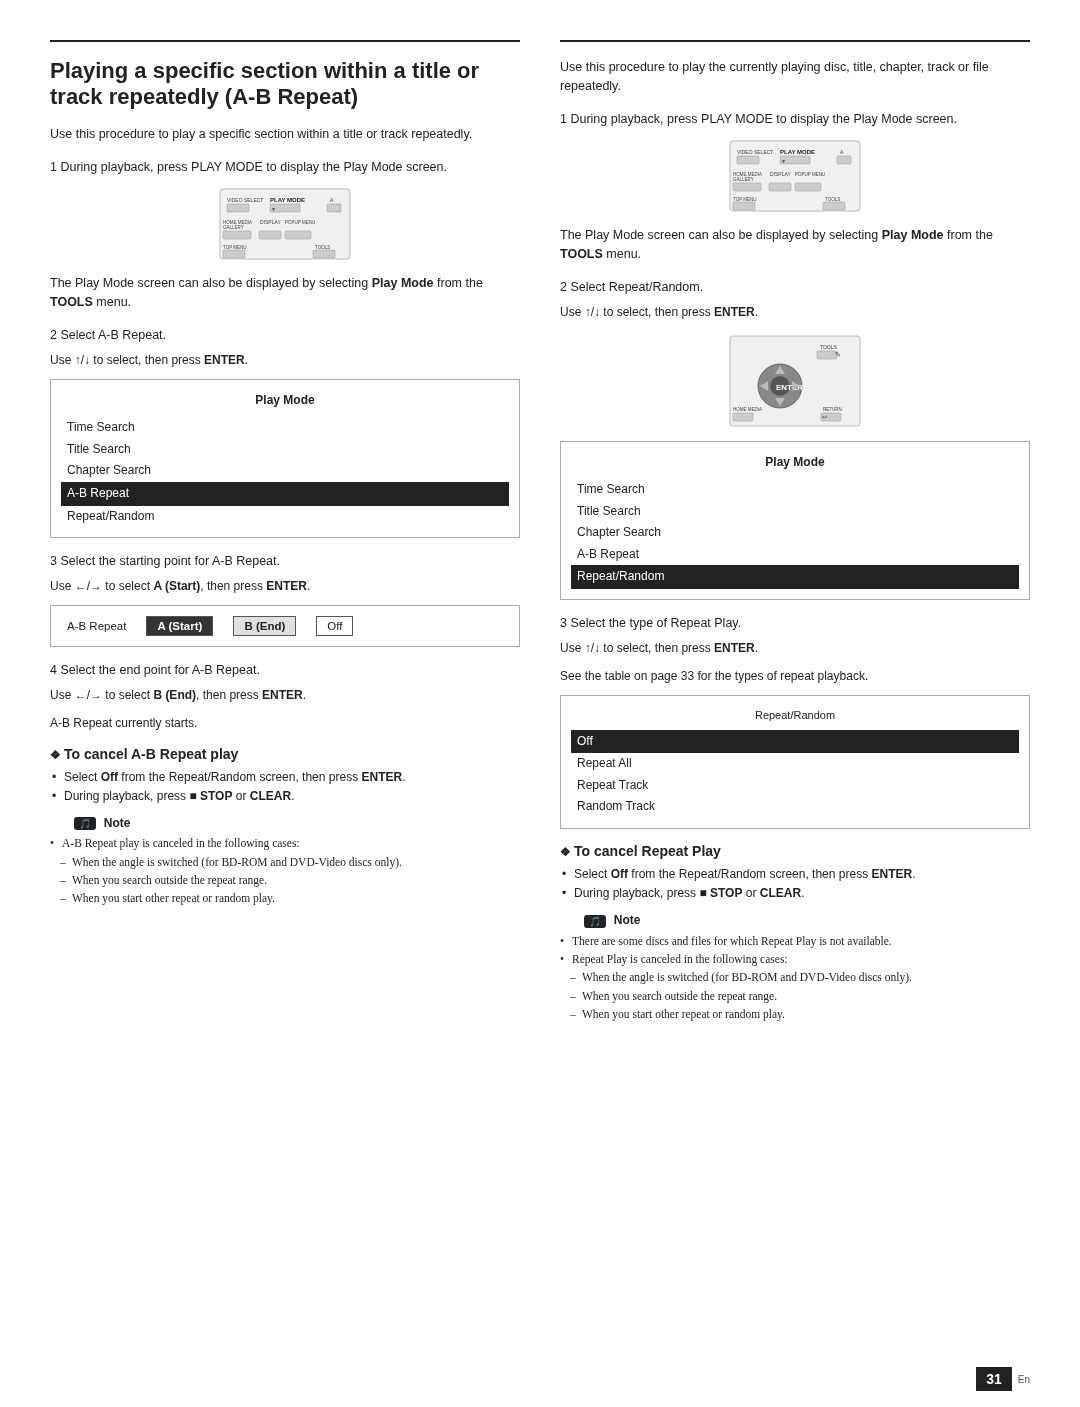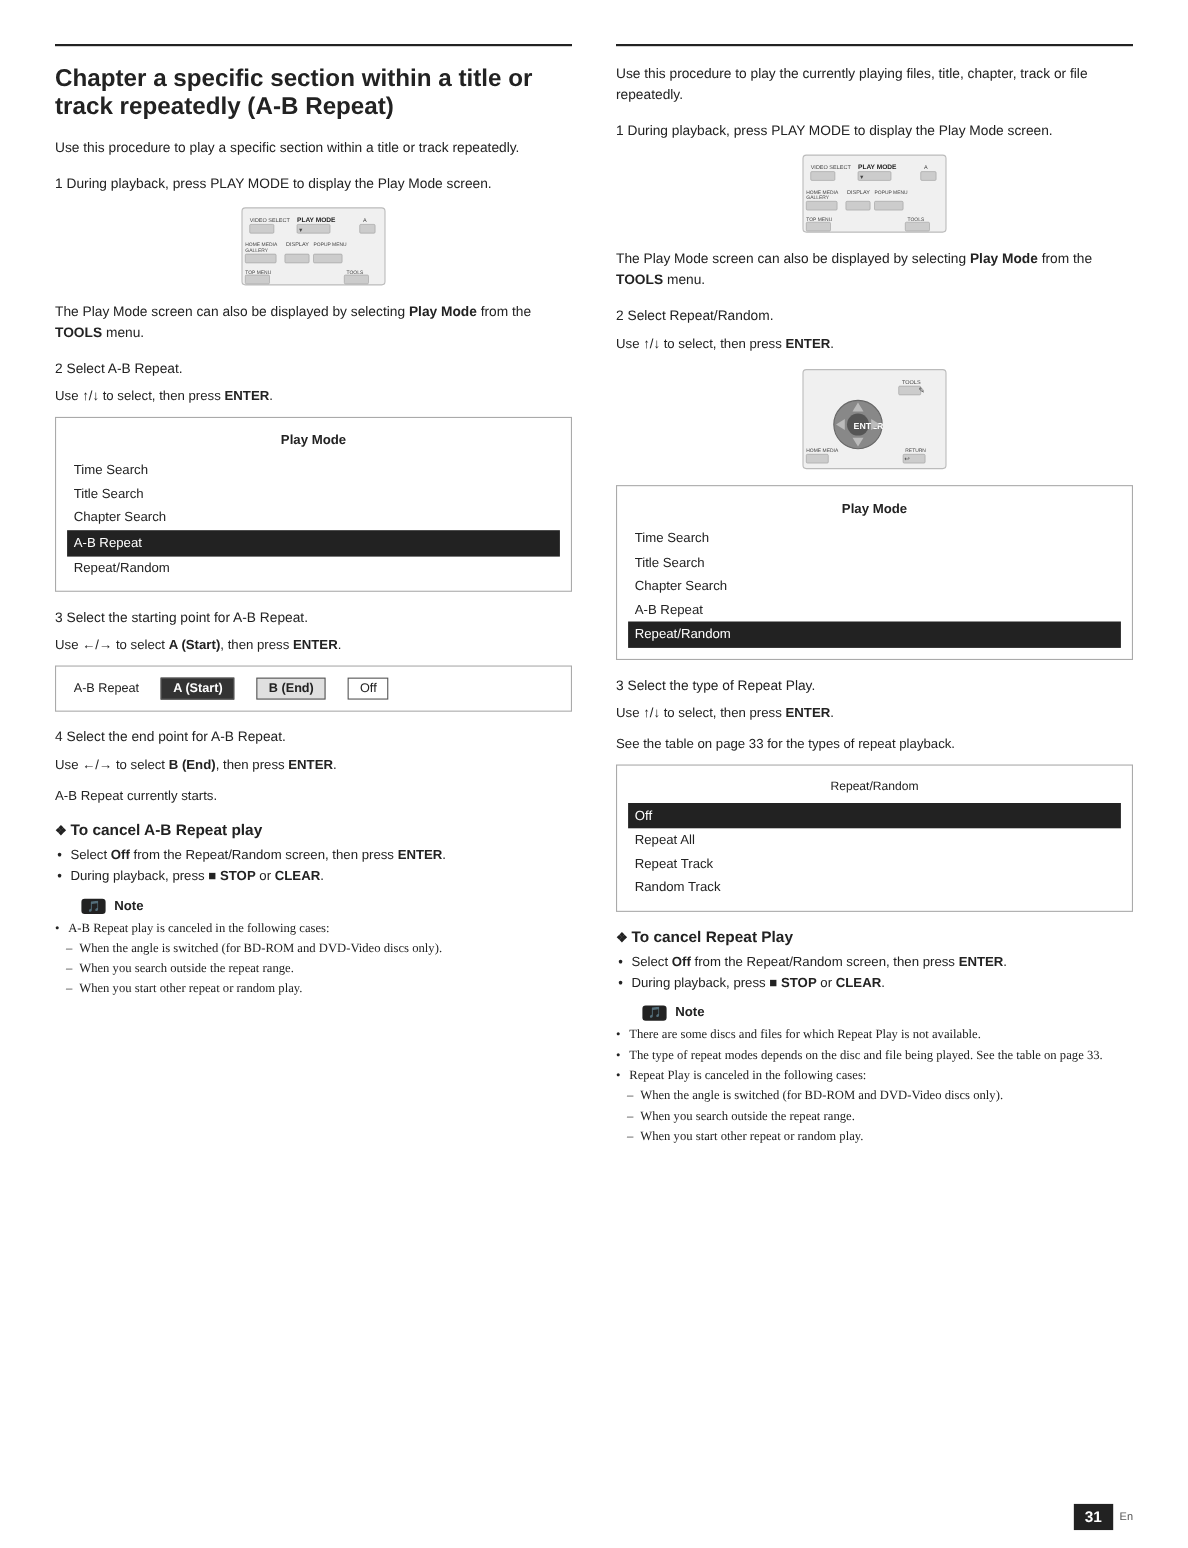"Chapter a specific section within" h1 { text: Chapter -> Playing }
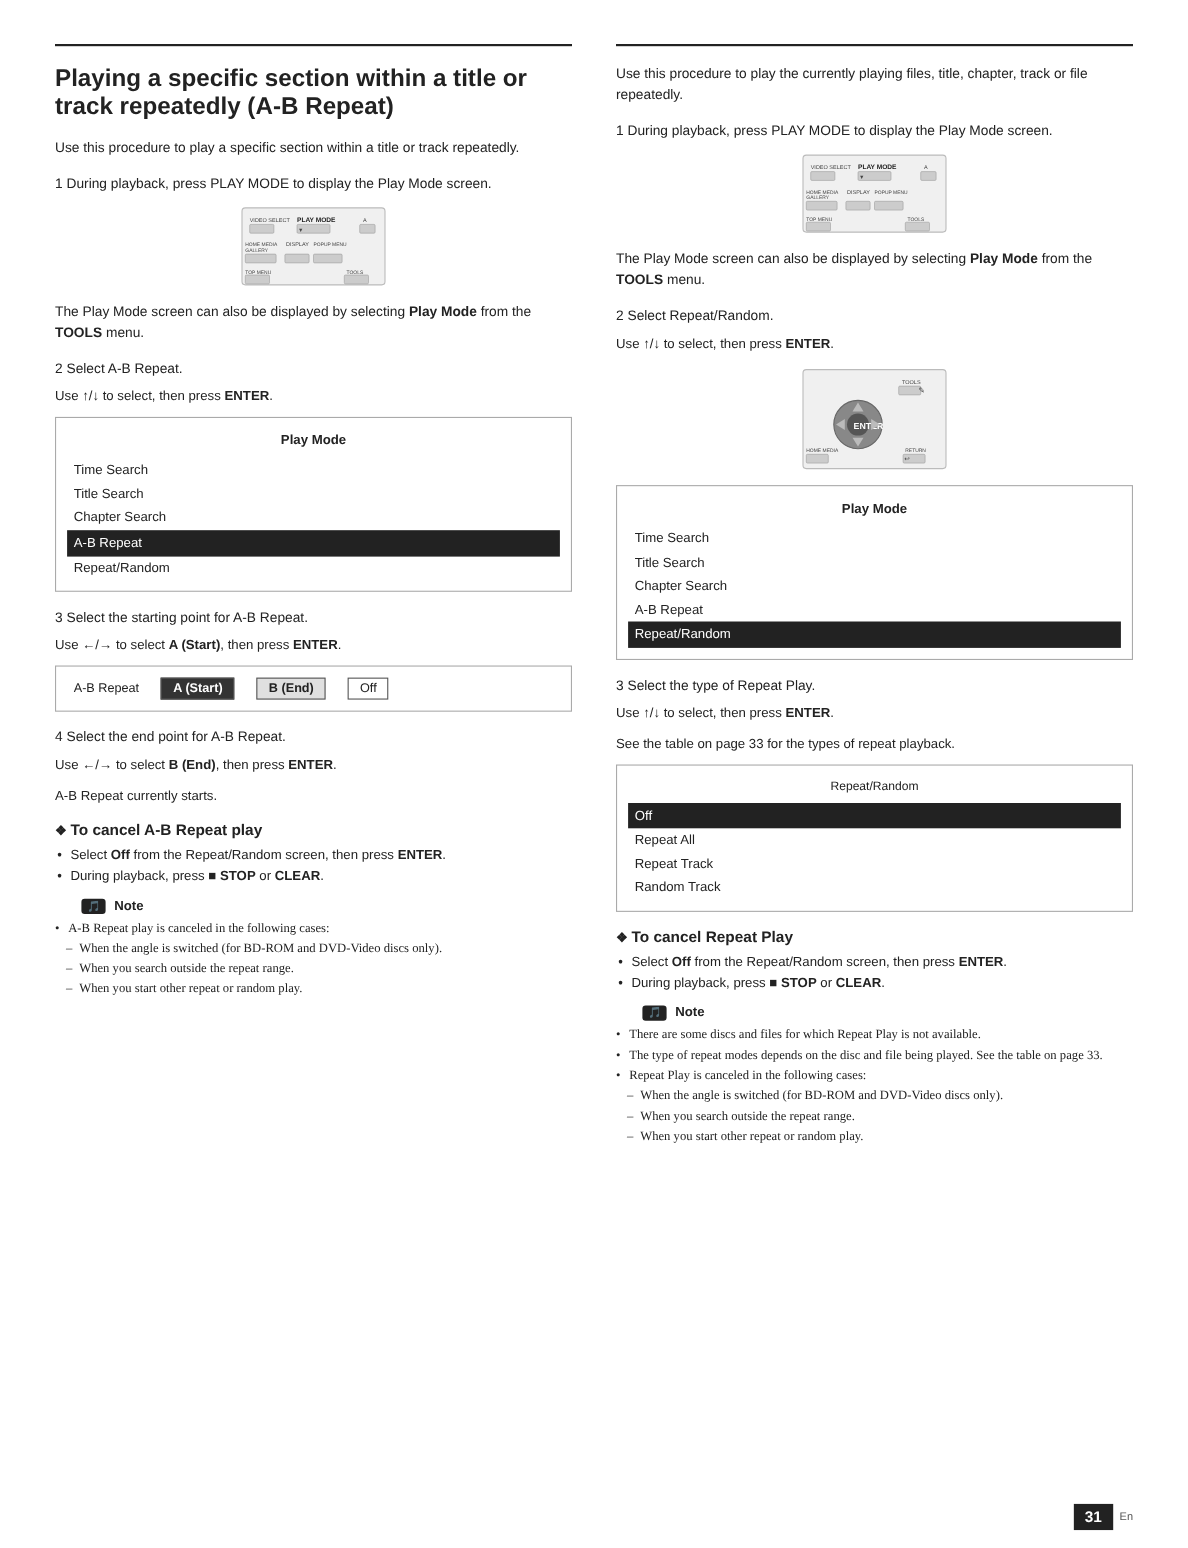"Use this procedure to play the" p.section-intro { text: files -> disc }
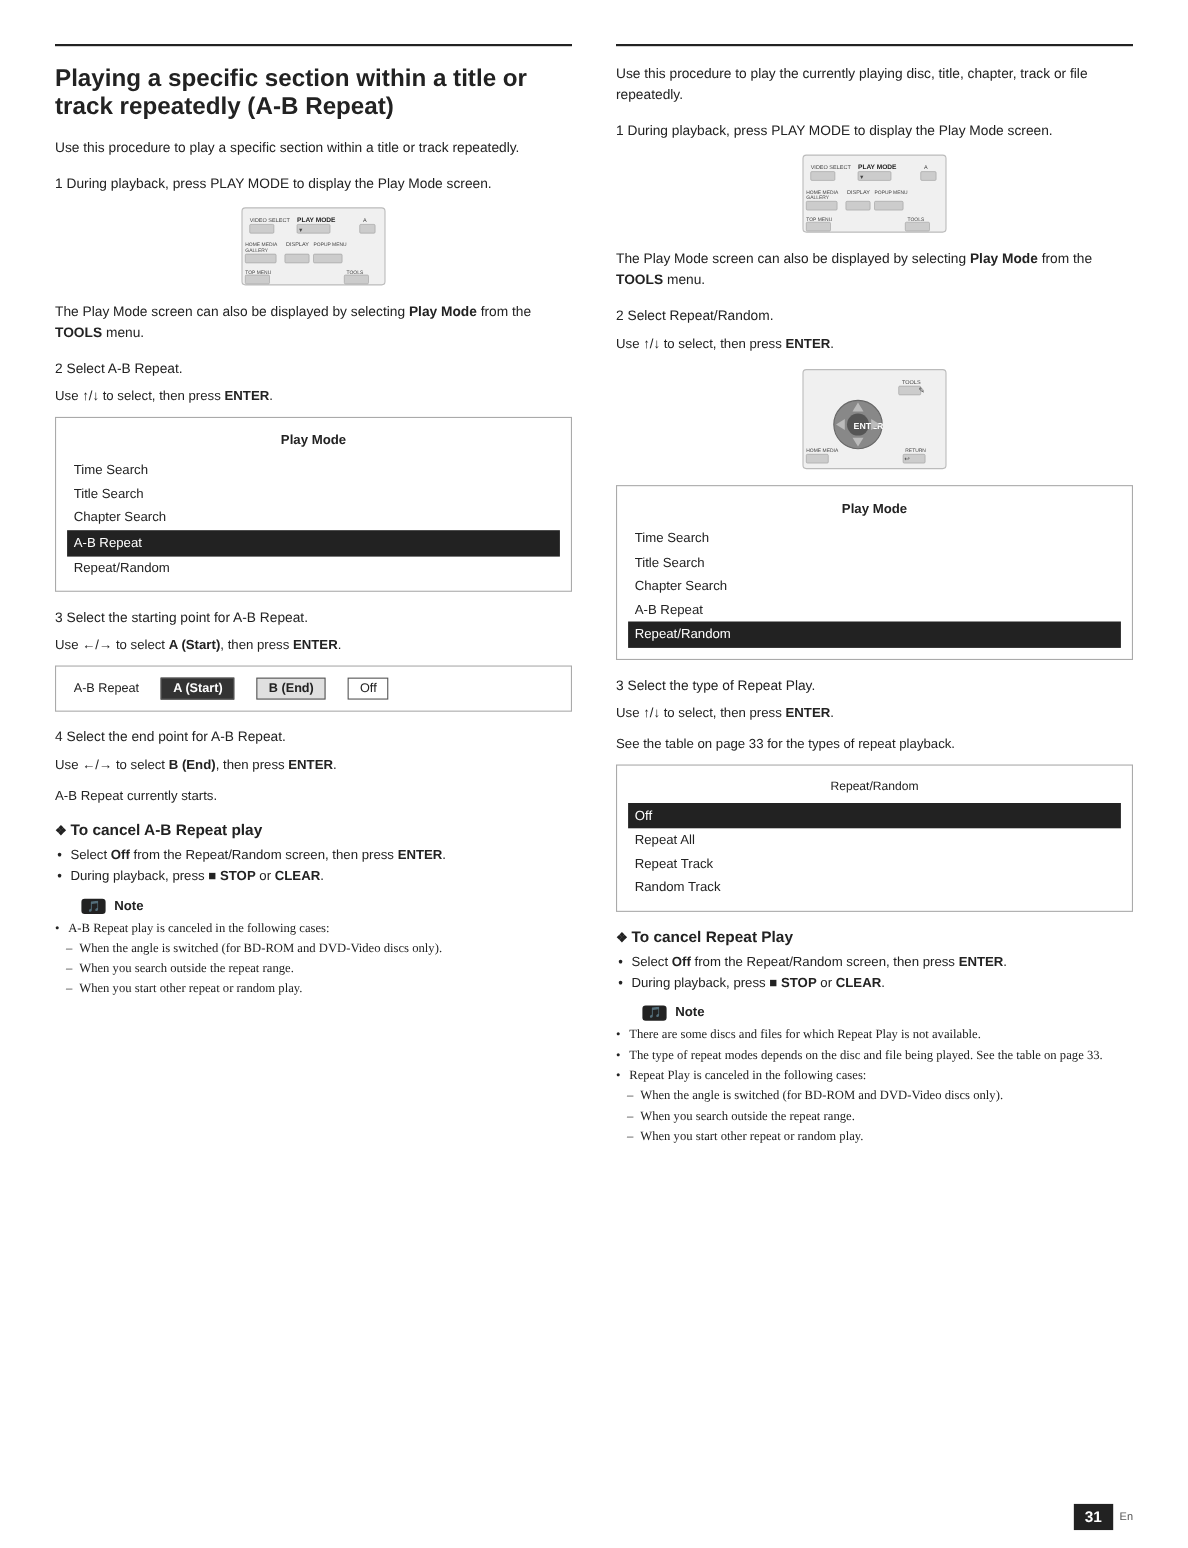"The type of repeat modes" li { html: <li>The type of repeat modes depends on the disc and file being played. See the table on page 33.</li> -> none }
